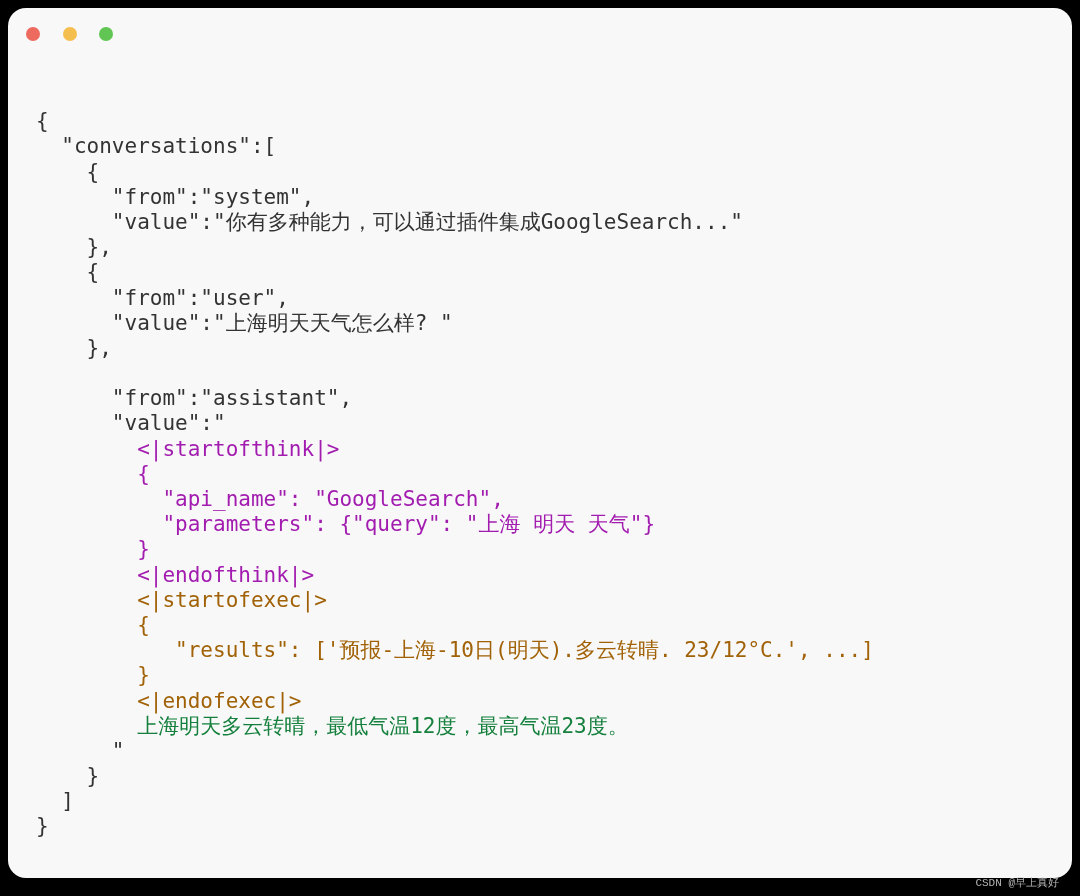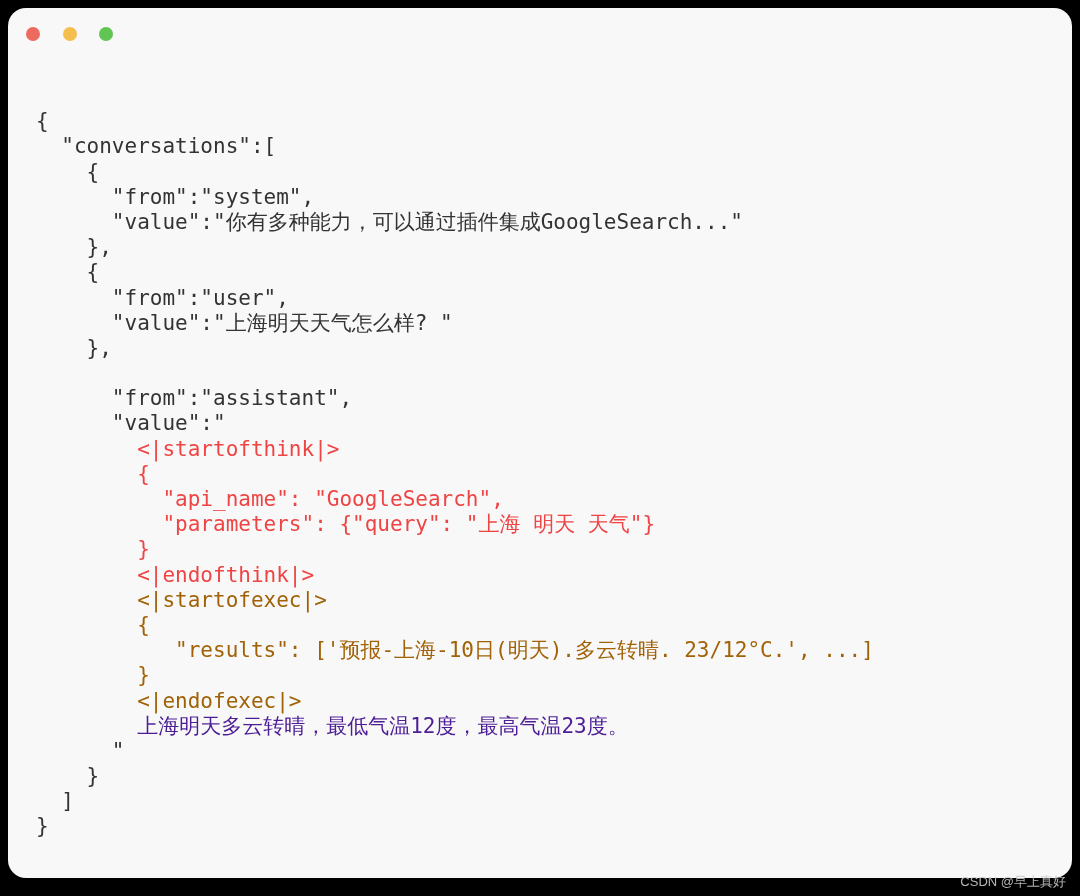"<|startofthink|>" .think { color: #ef4444 -> #a21caf }
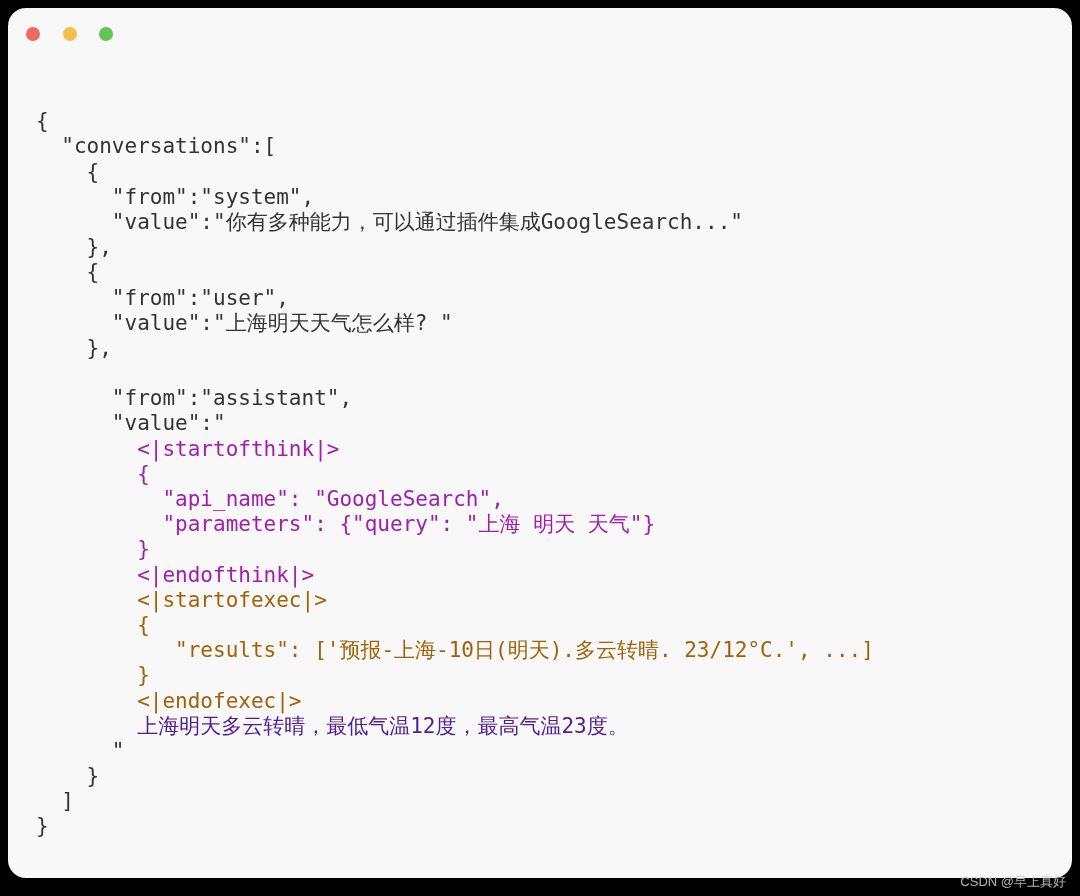"上海明天多云转晴，最低气温12度，最高气温23度。" .answer { color: #4c1d95 -> #15803d }
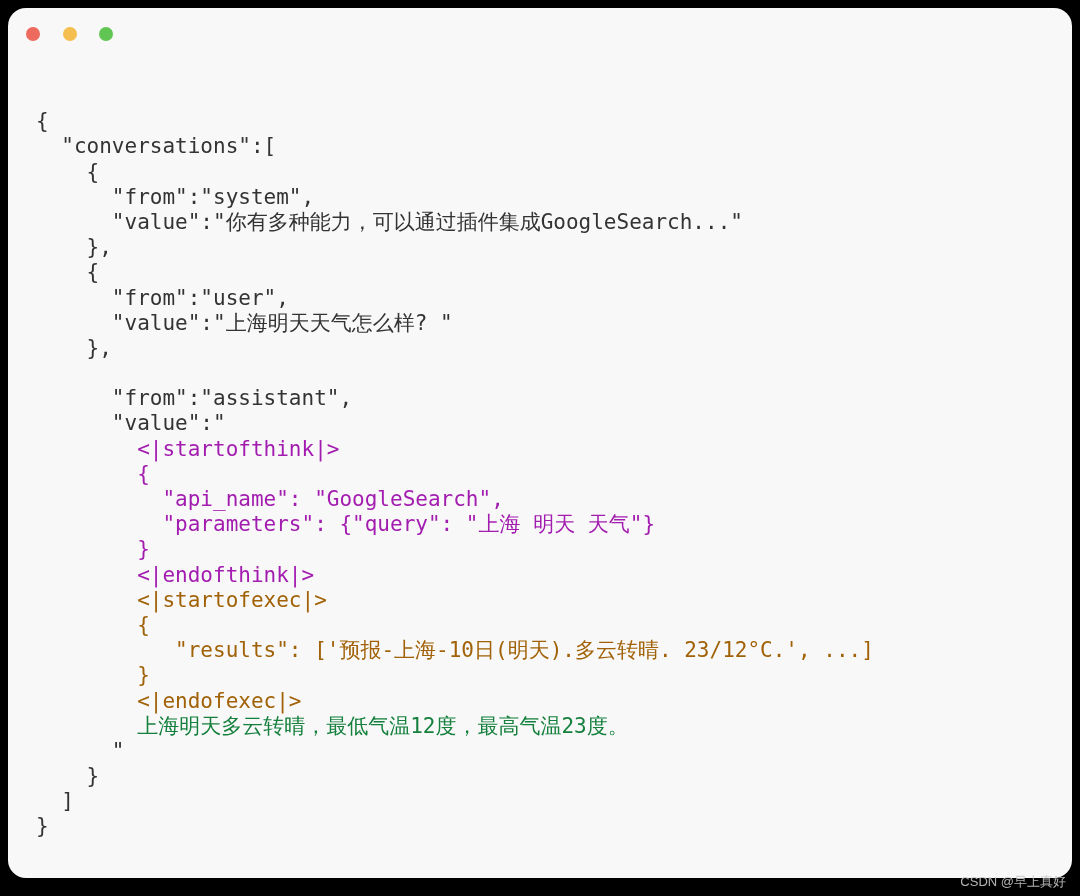"CSDN @早上真好" .watermark { font-family: Liberation Sans, sans-serif -> Liberation Mono, monospace; font-size: 13px -> 11px; right: 14px -> 21px }
